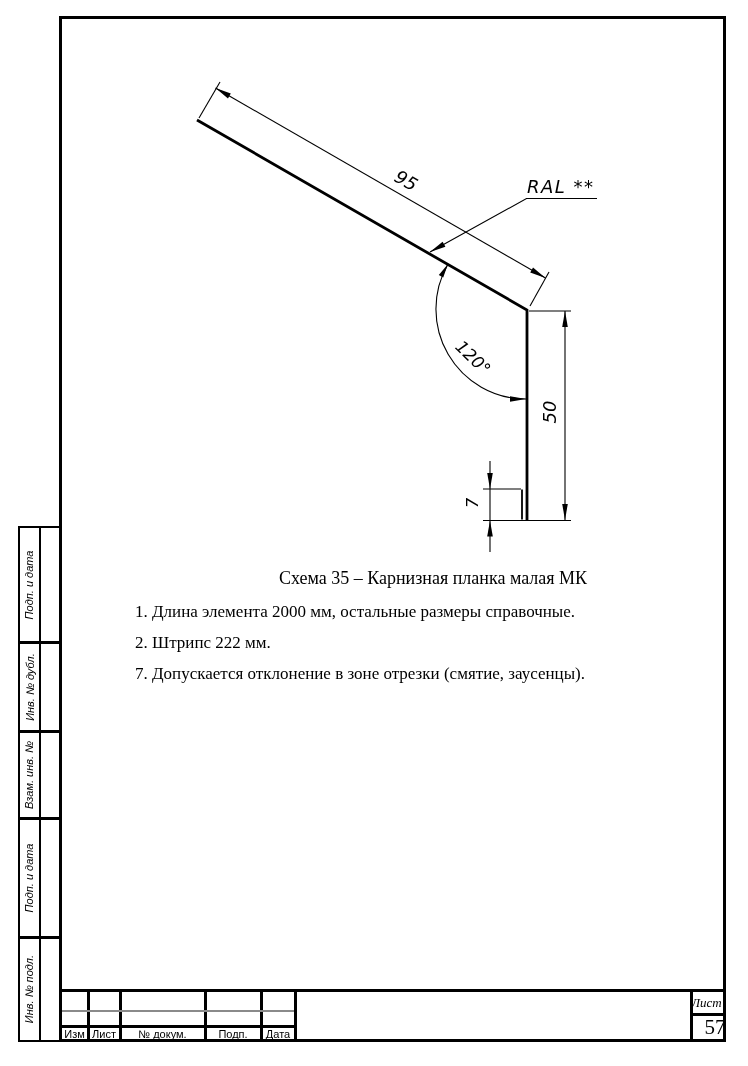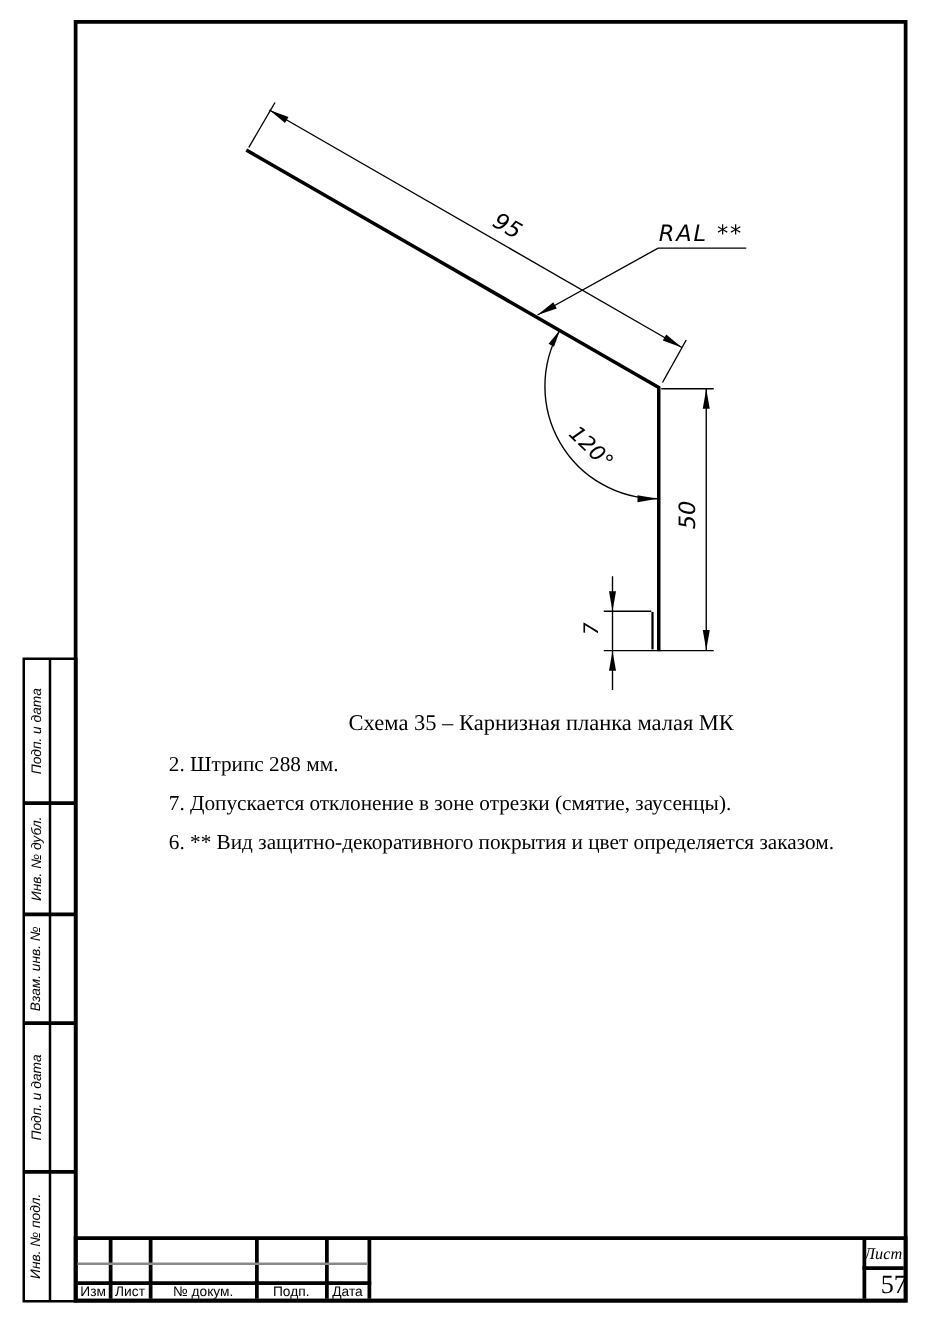"1. Длина элемента 2000 мм," div.note-line { html: none -> <div>1. Длина элемента 2000 мм, остальные размеры справочные.</div> }
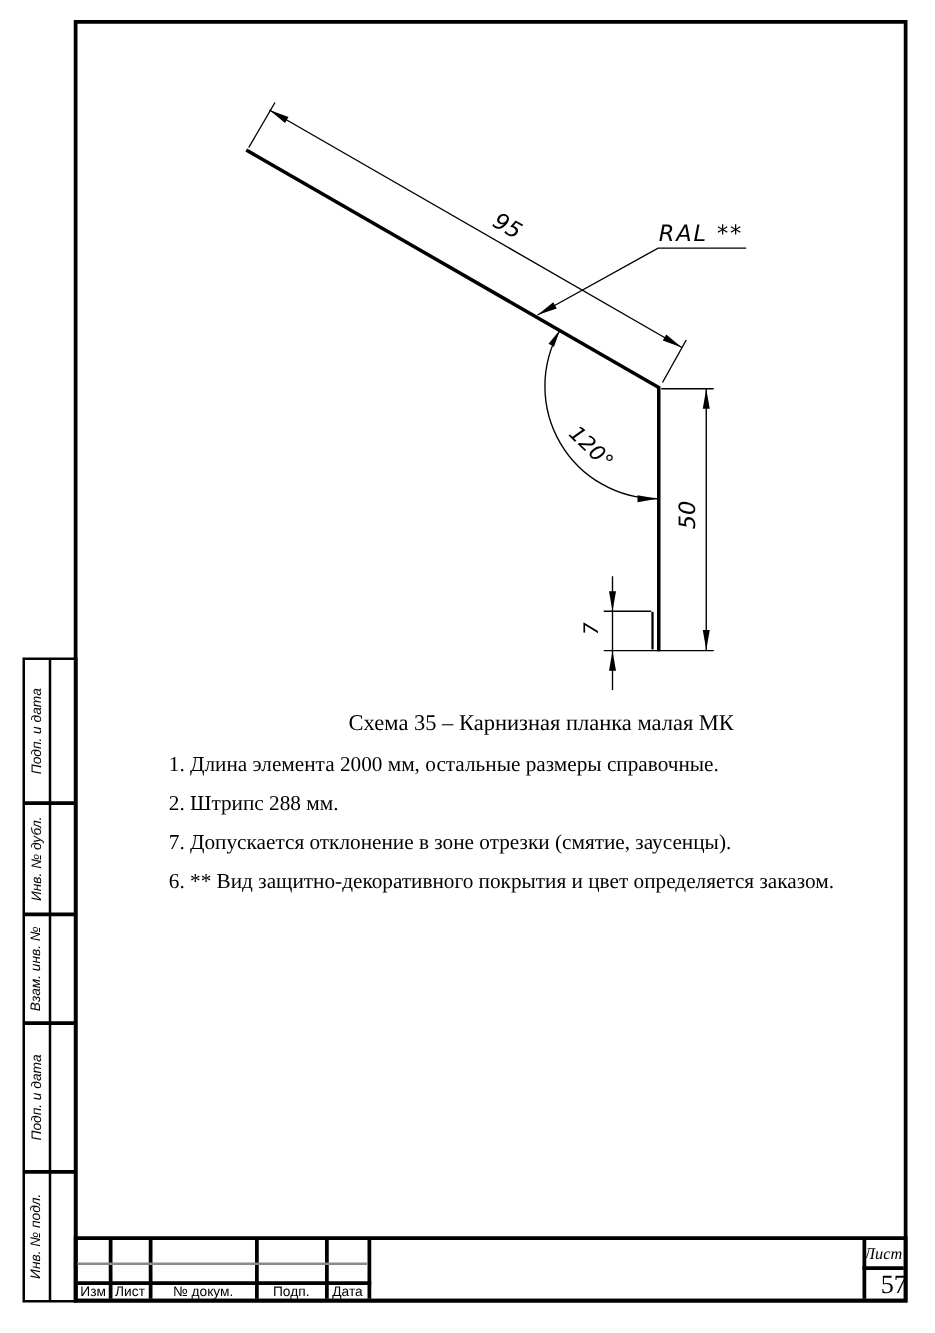"2. Штрипс 288 мм." div.note-line { text: 288 -> 222 }
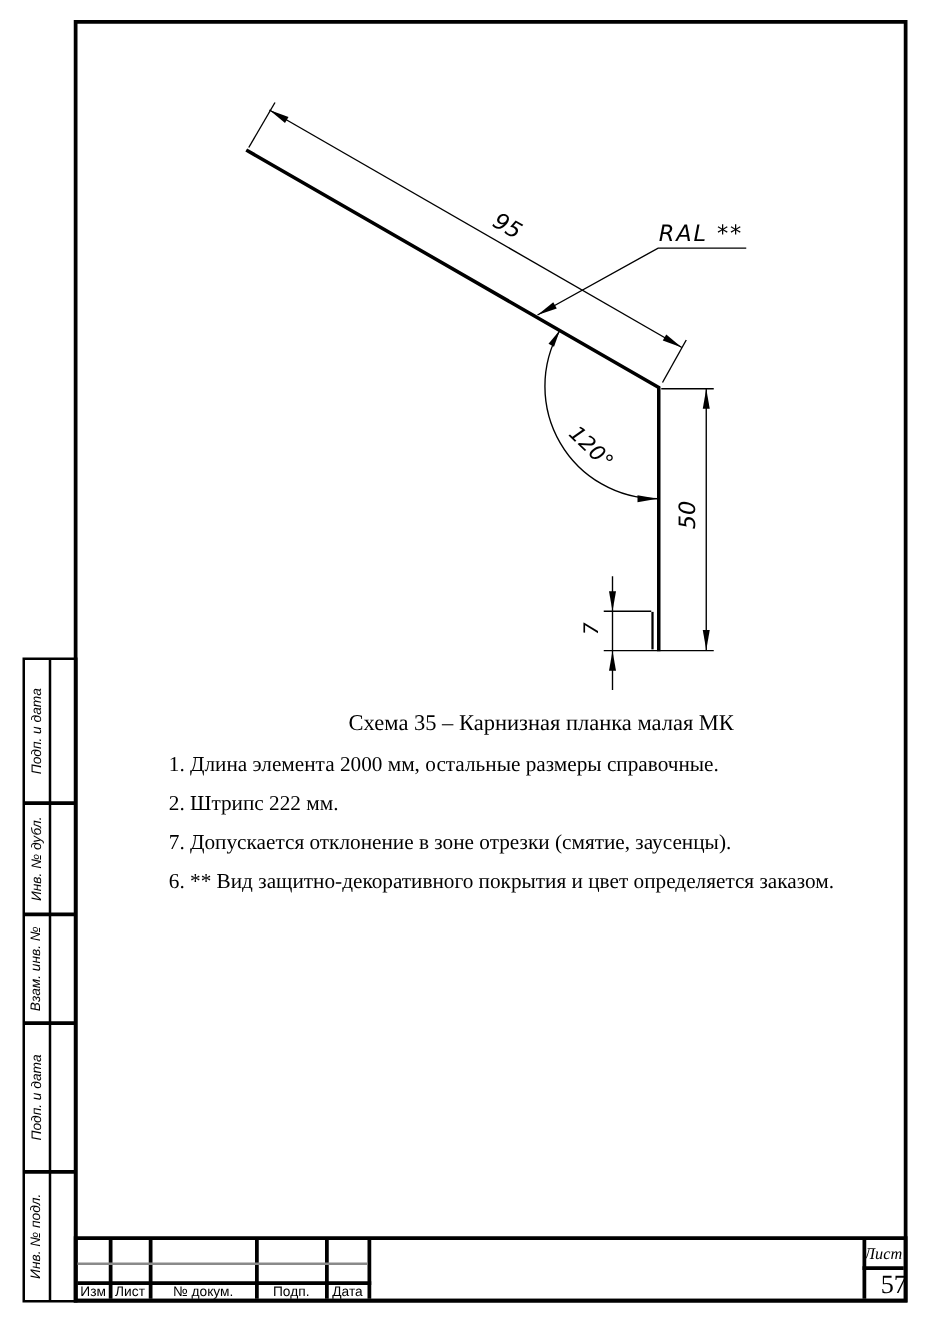"6. ** Вид защитно-декоративного покрытия" div.note-line { html: <div>6. ** Вид защитно-декоративного покрытия и цвет определяется заказом.</div> -> none }
